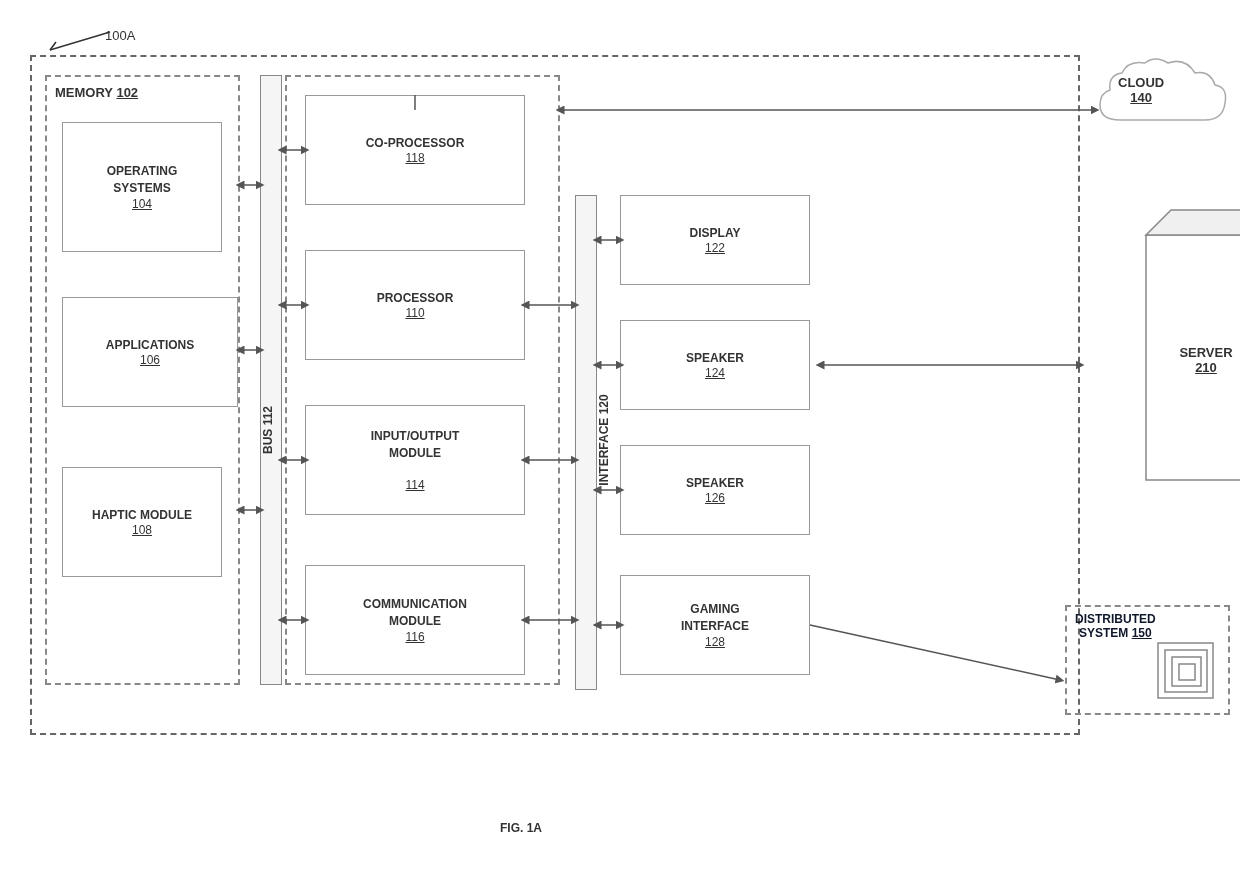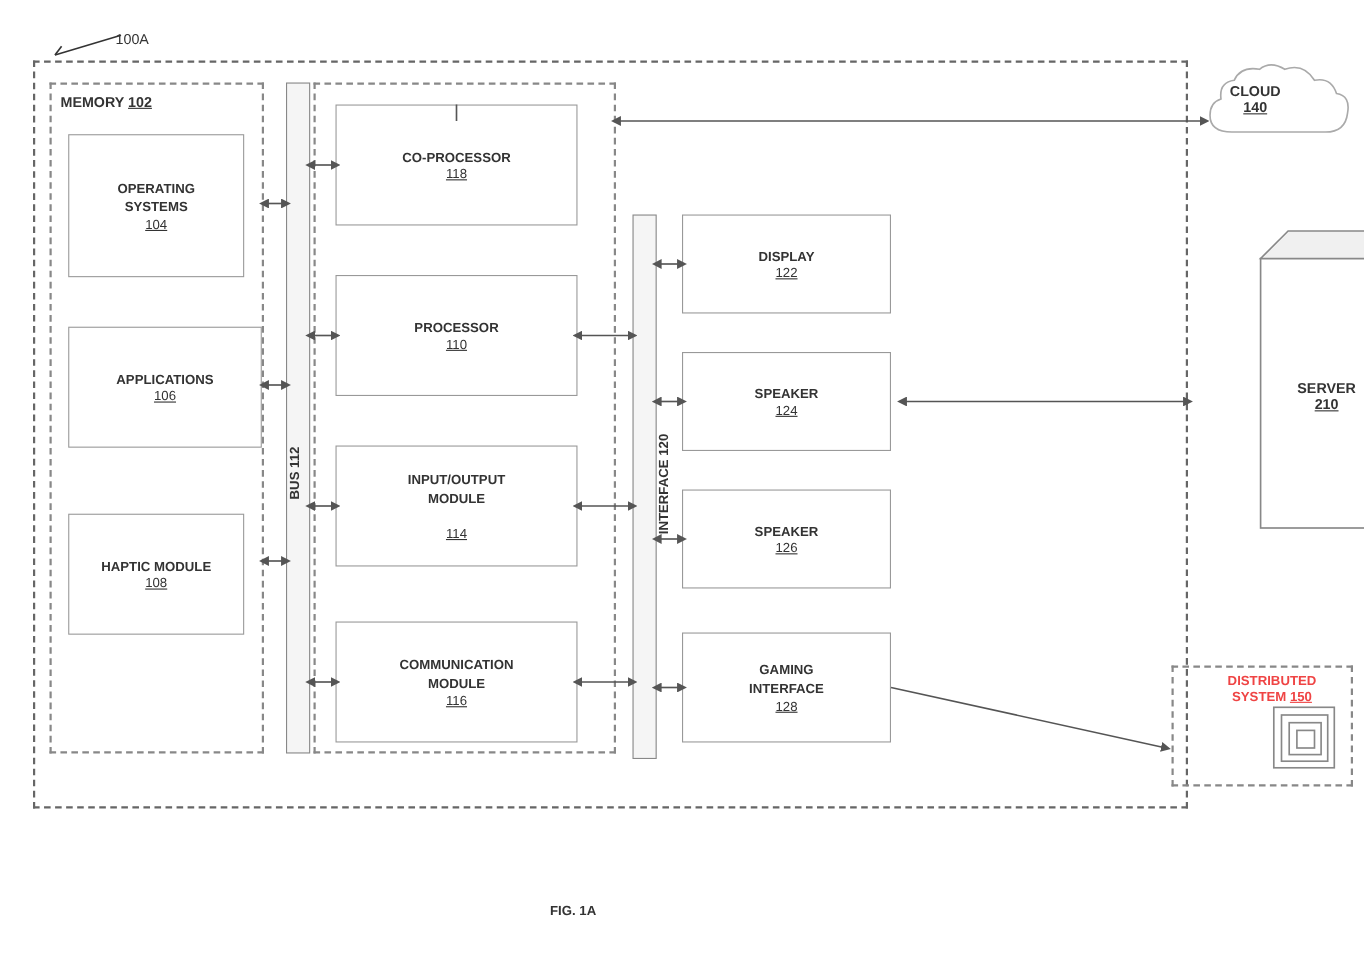"DISTRIBUTED" div { color: #ef4444 -> #0f172a; margin-left: 41px -> none }
